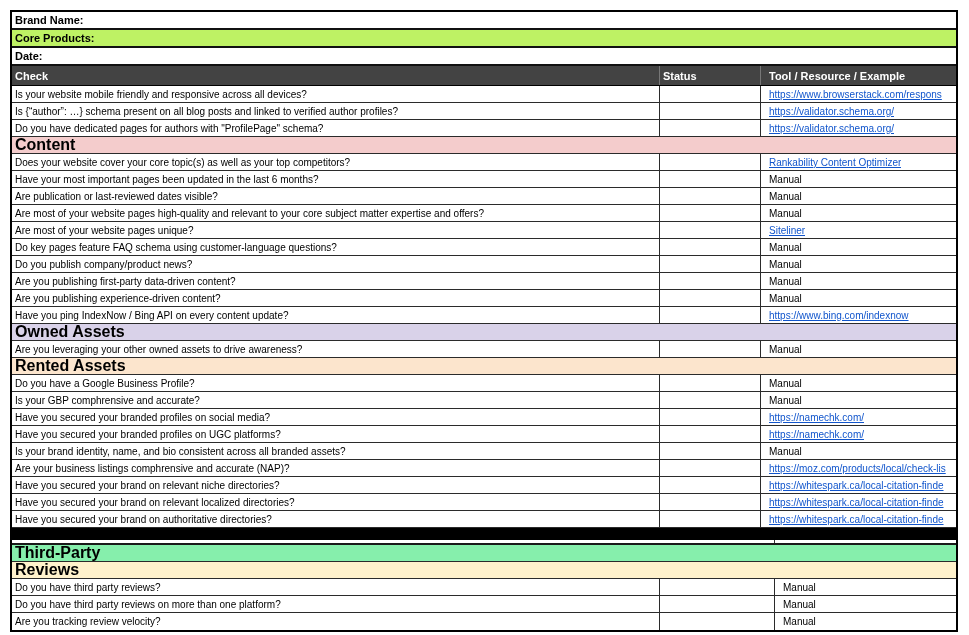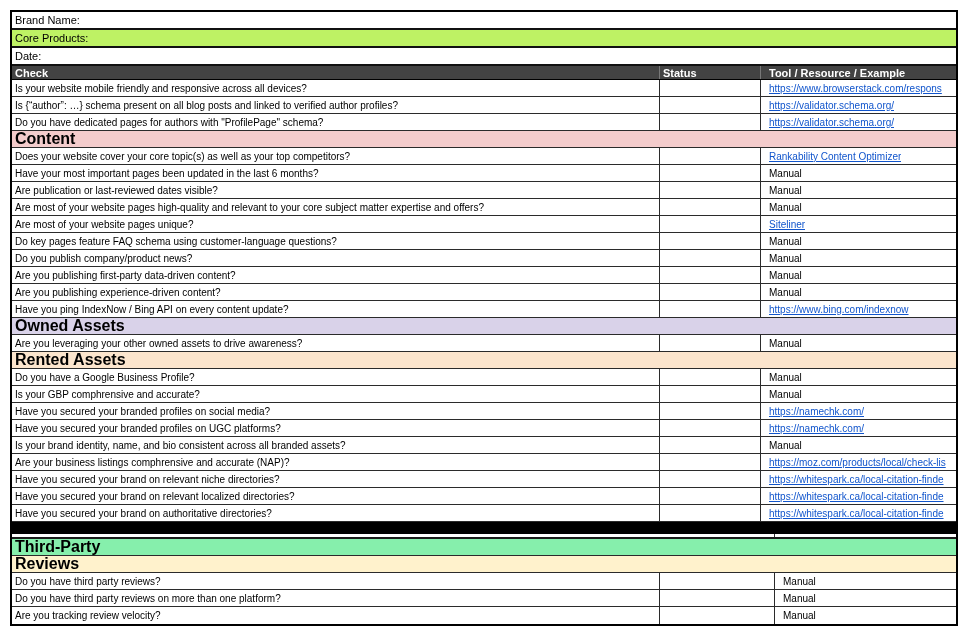"Brand Name:" .r-info { font-weight: normal -> bold }
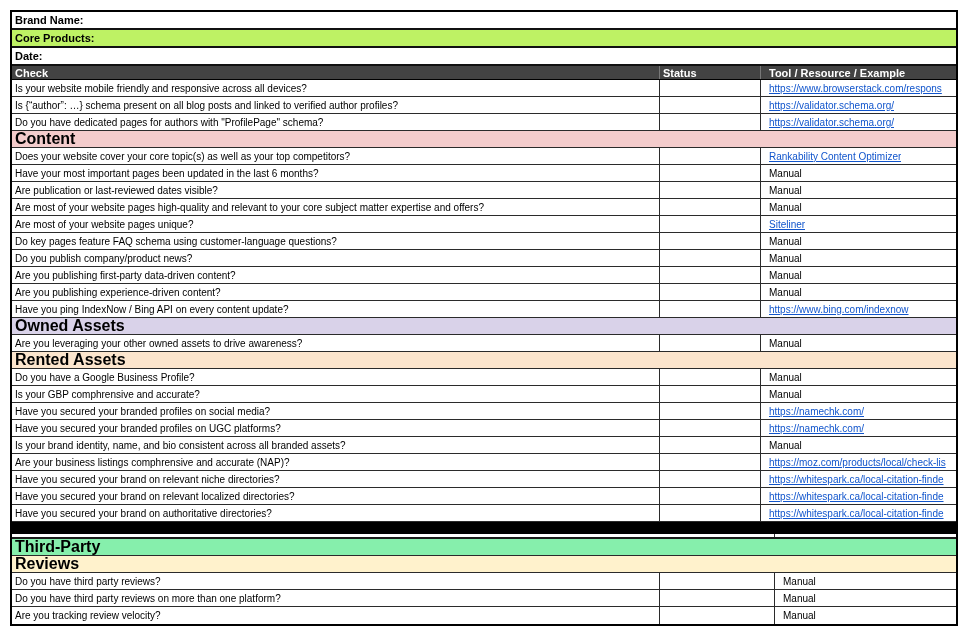"Check" .r-header { height: 14px -> 20px }
